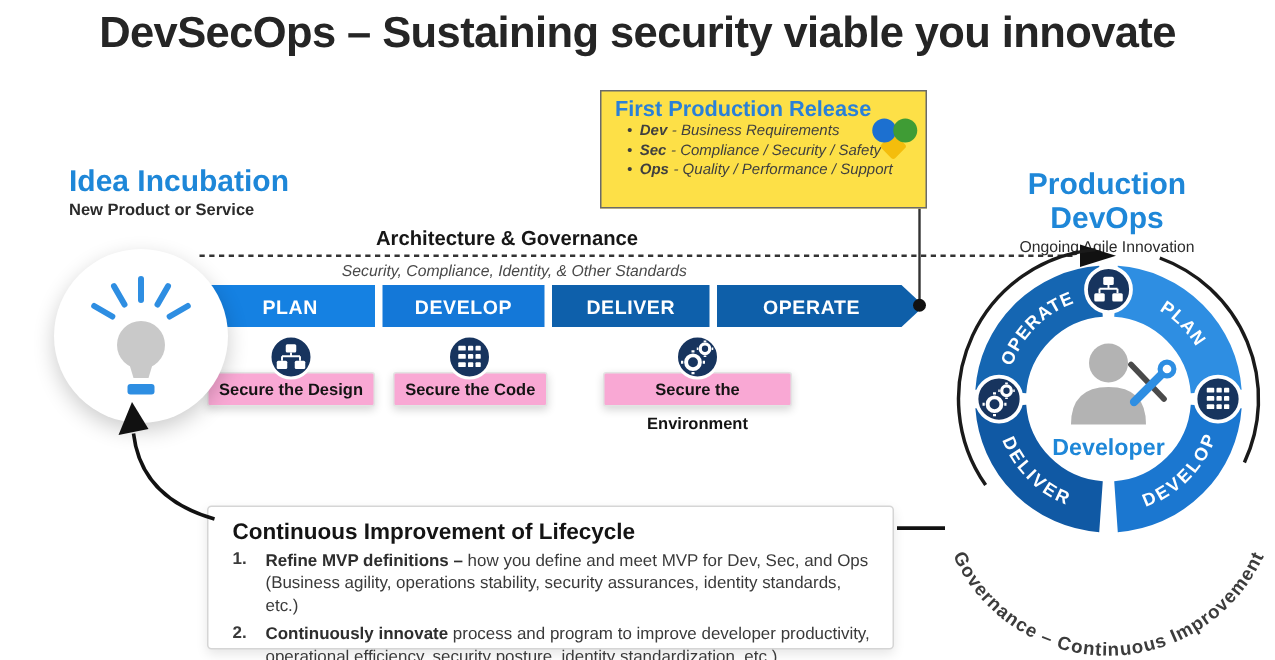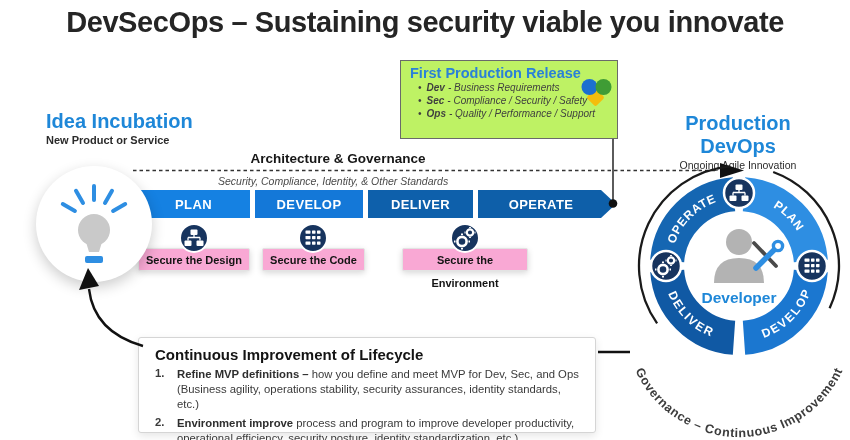"First Production Release" .fpr-box { background: #bef264 -> #fde047 }
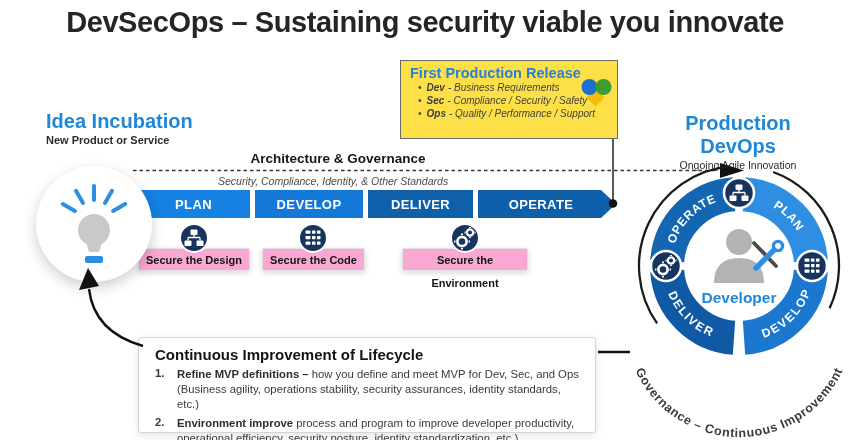"Security, Compliance, Identity, & Other" .gov-sub { text-align: left -> right }
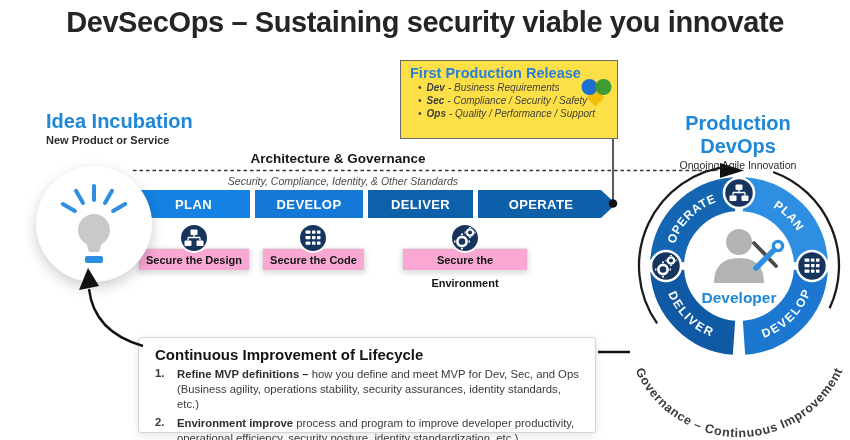"Environment improve" b { text: Environment improve -> Continuously innovate }
